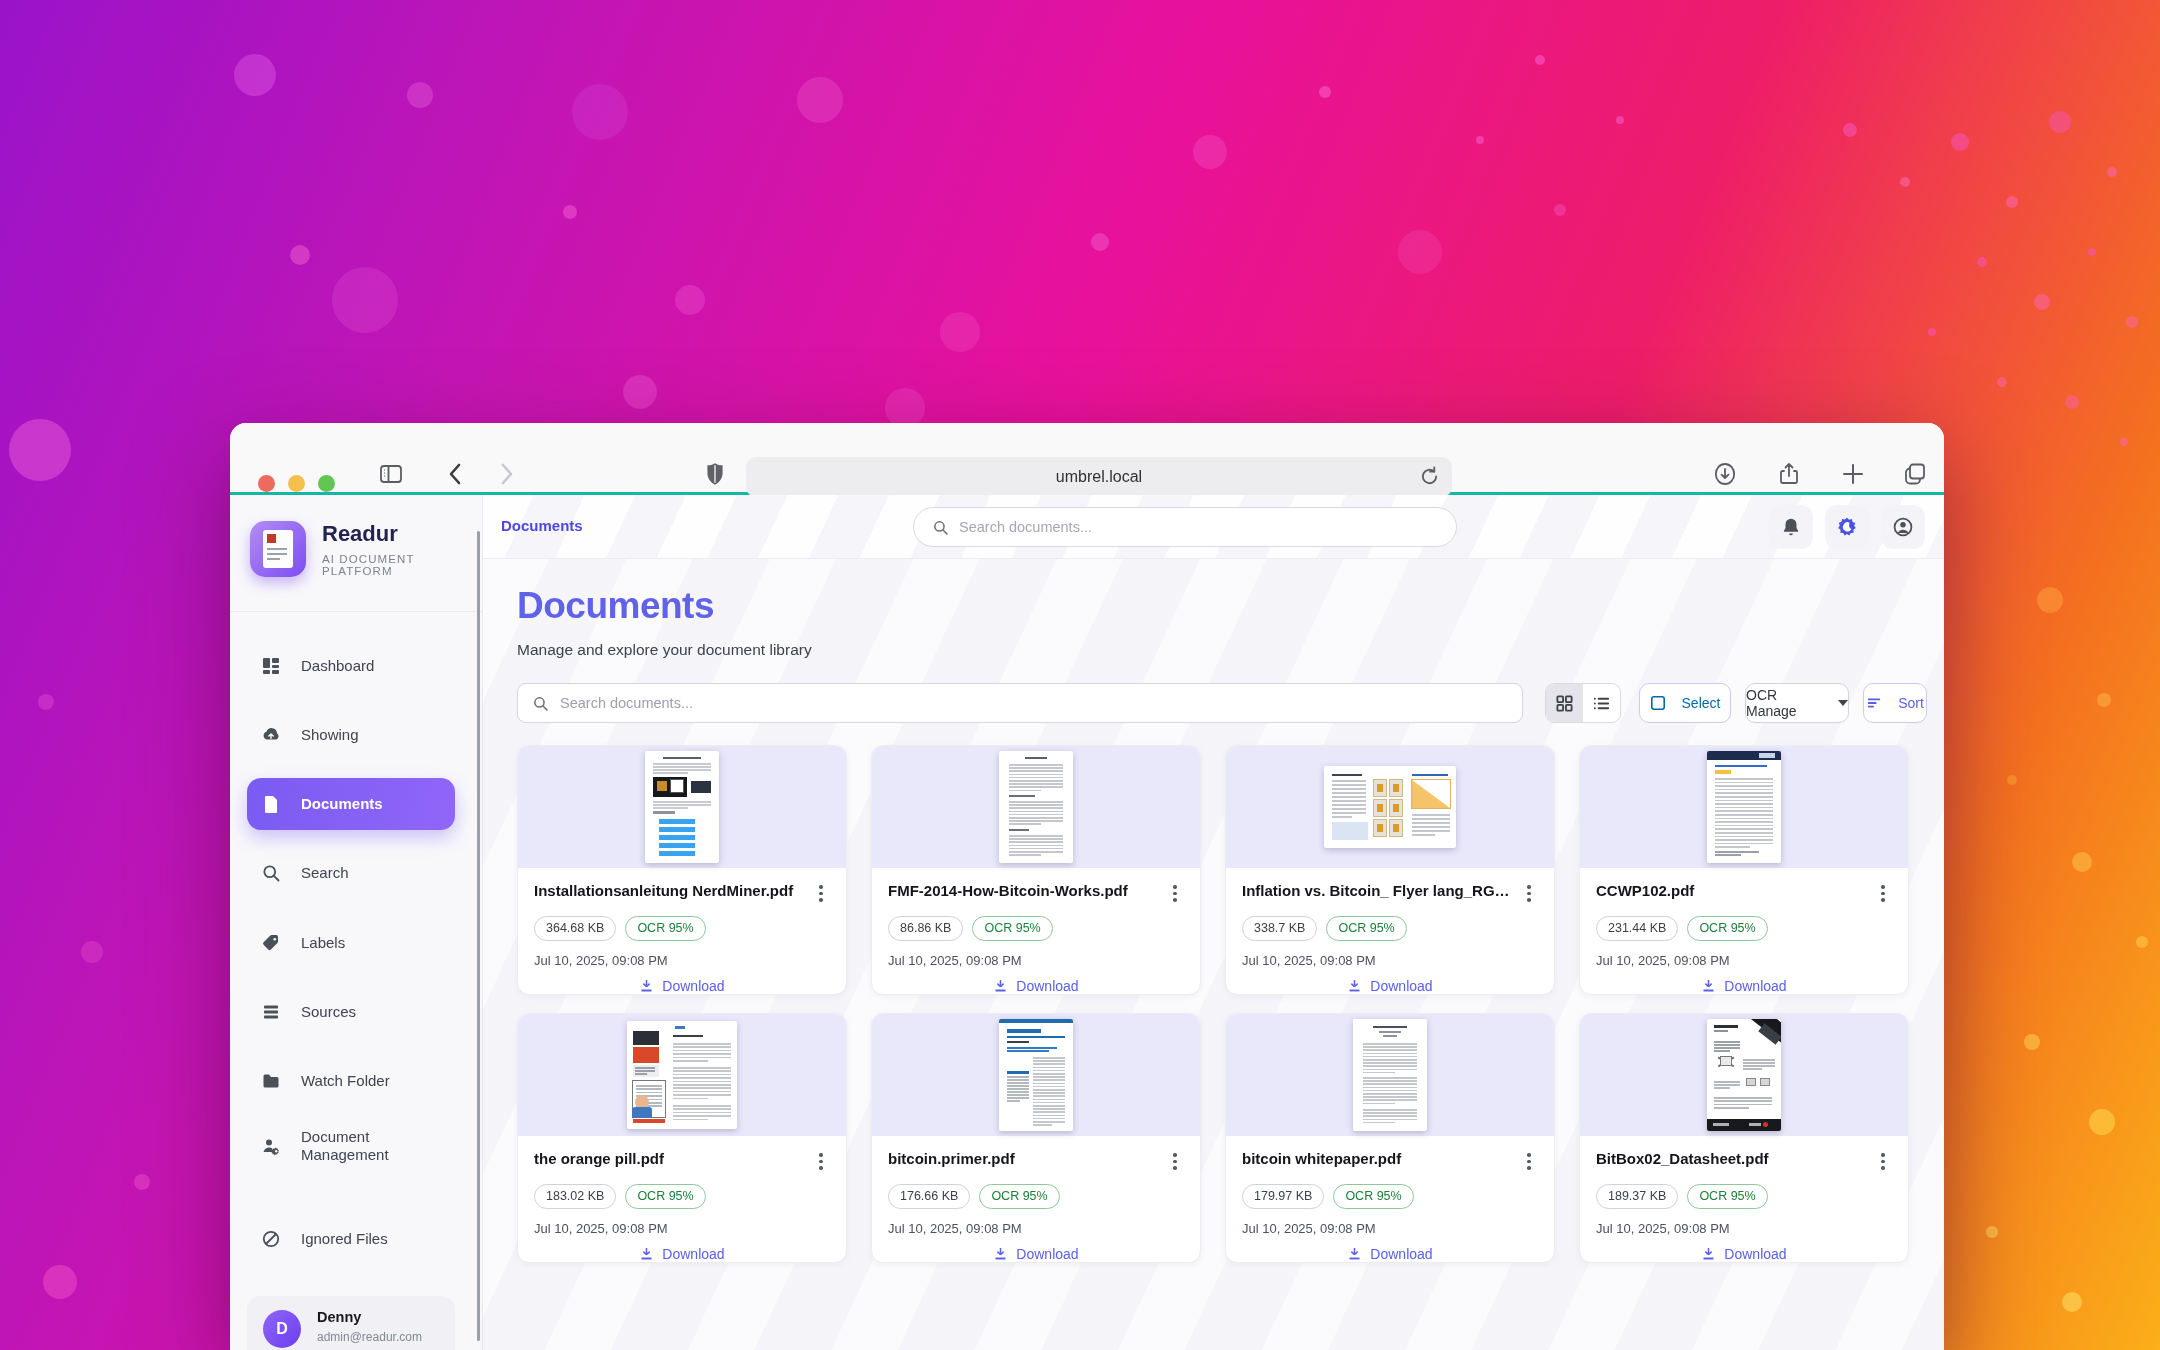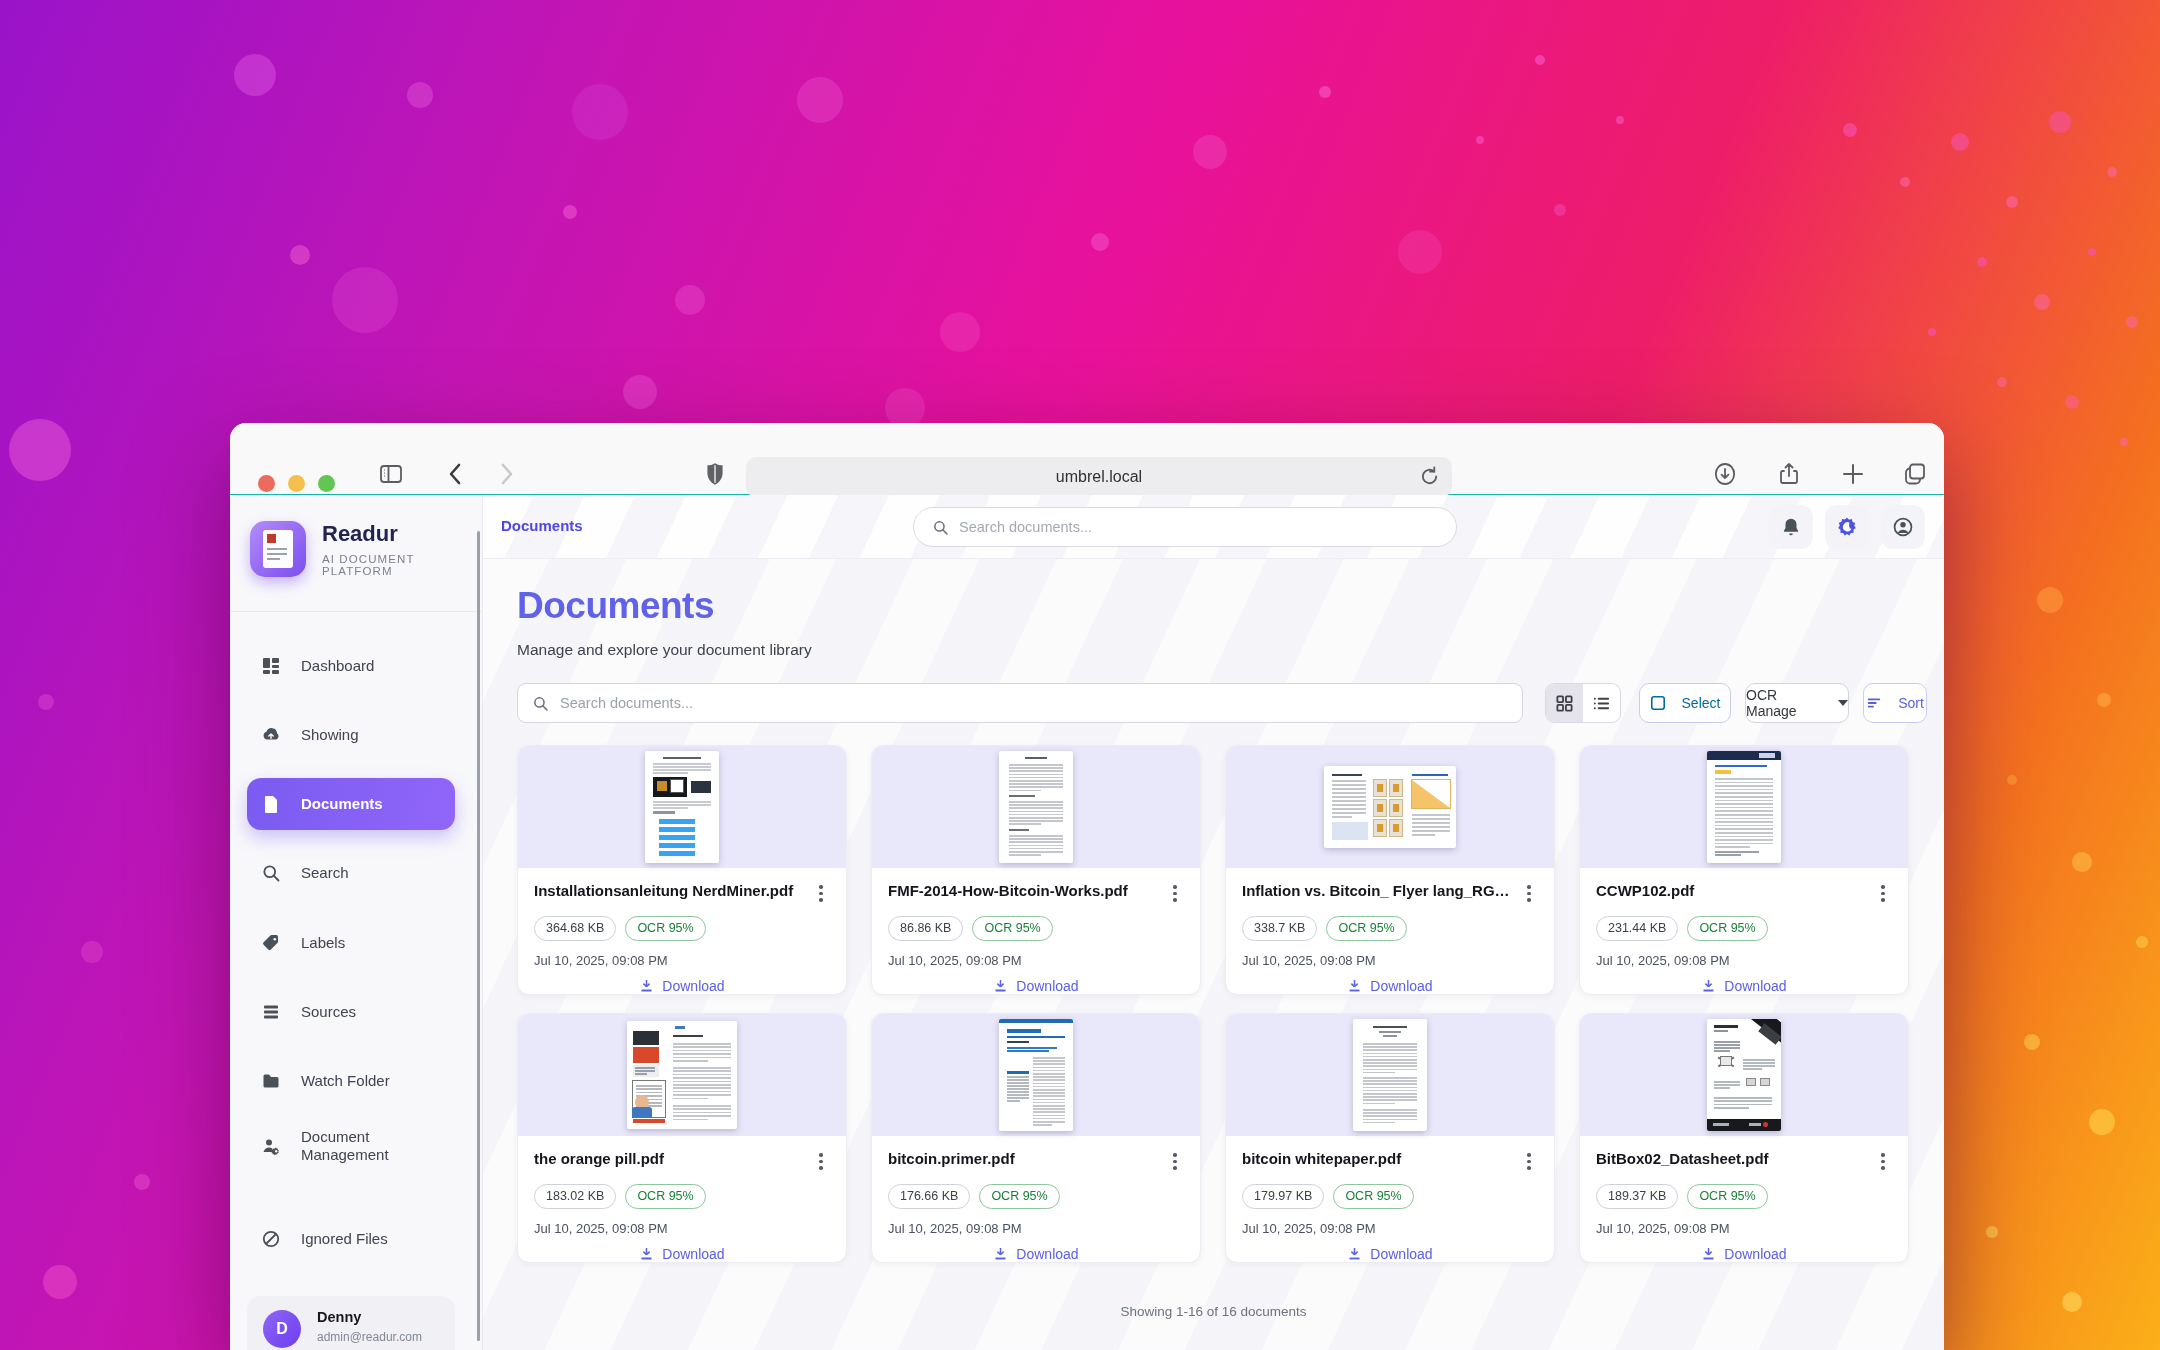"umbrel.local" #chrome { border-bottom: 1px solid #14b8a6 -> 3px solid #14b8a6 }
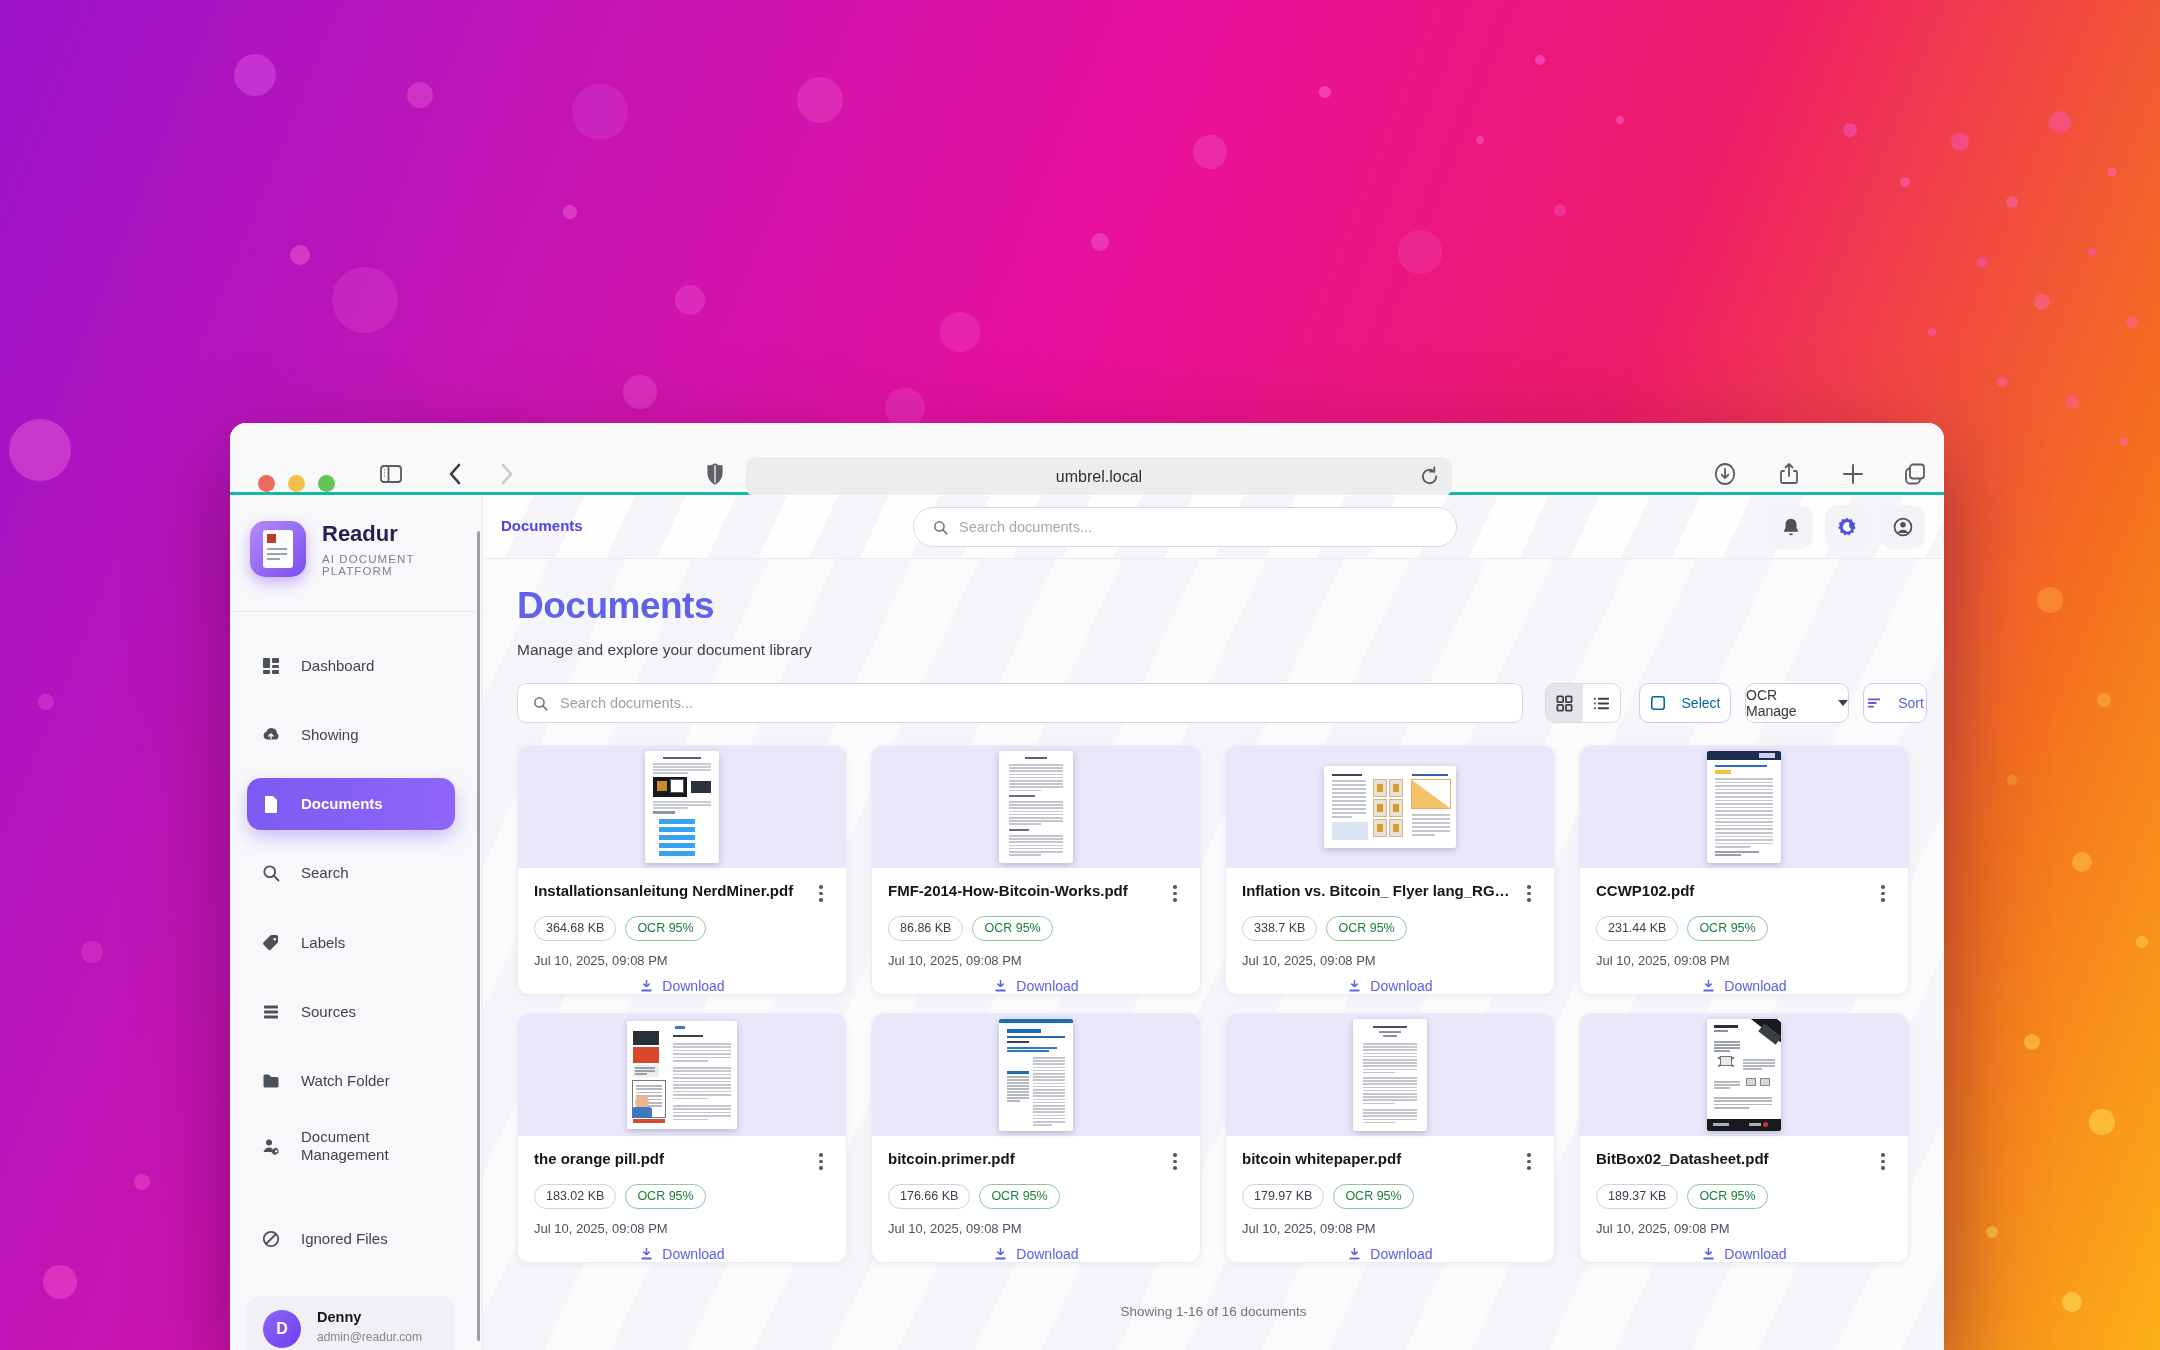"Showing 1-16 of 16 documents" div { html: <div>Showing 1-16 of 16 documents</div> -> none }
